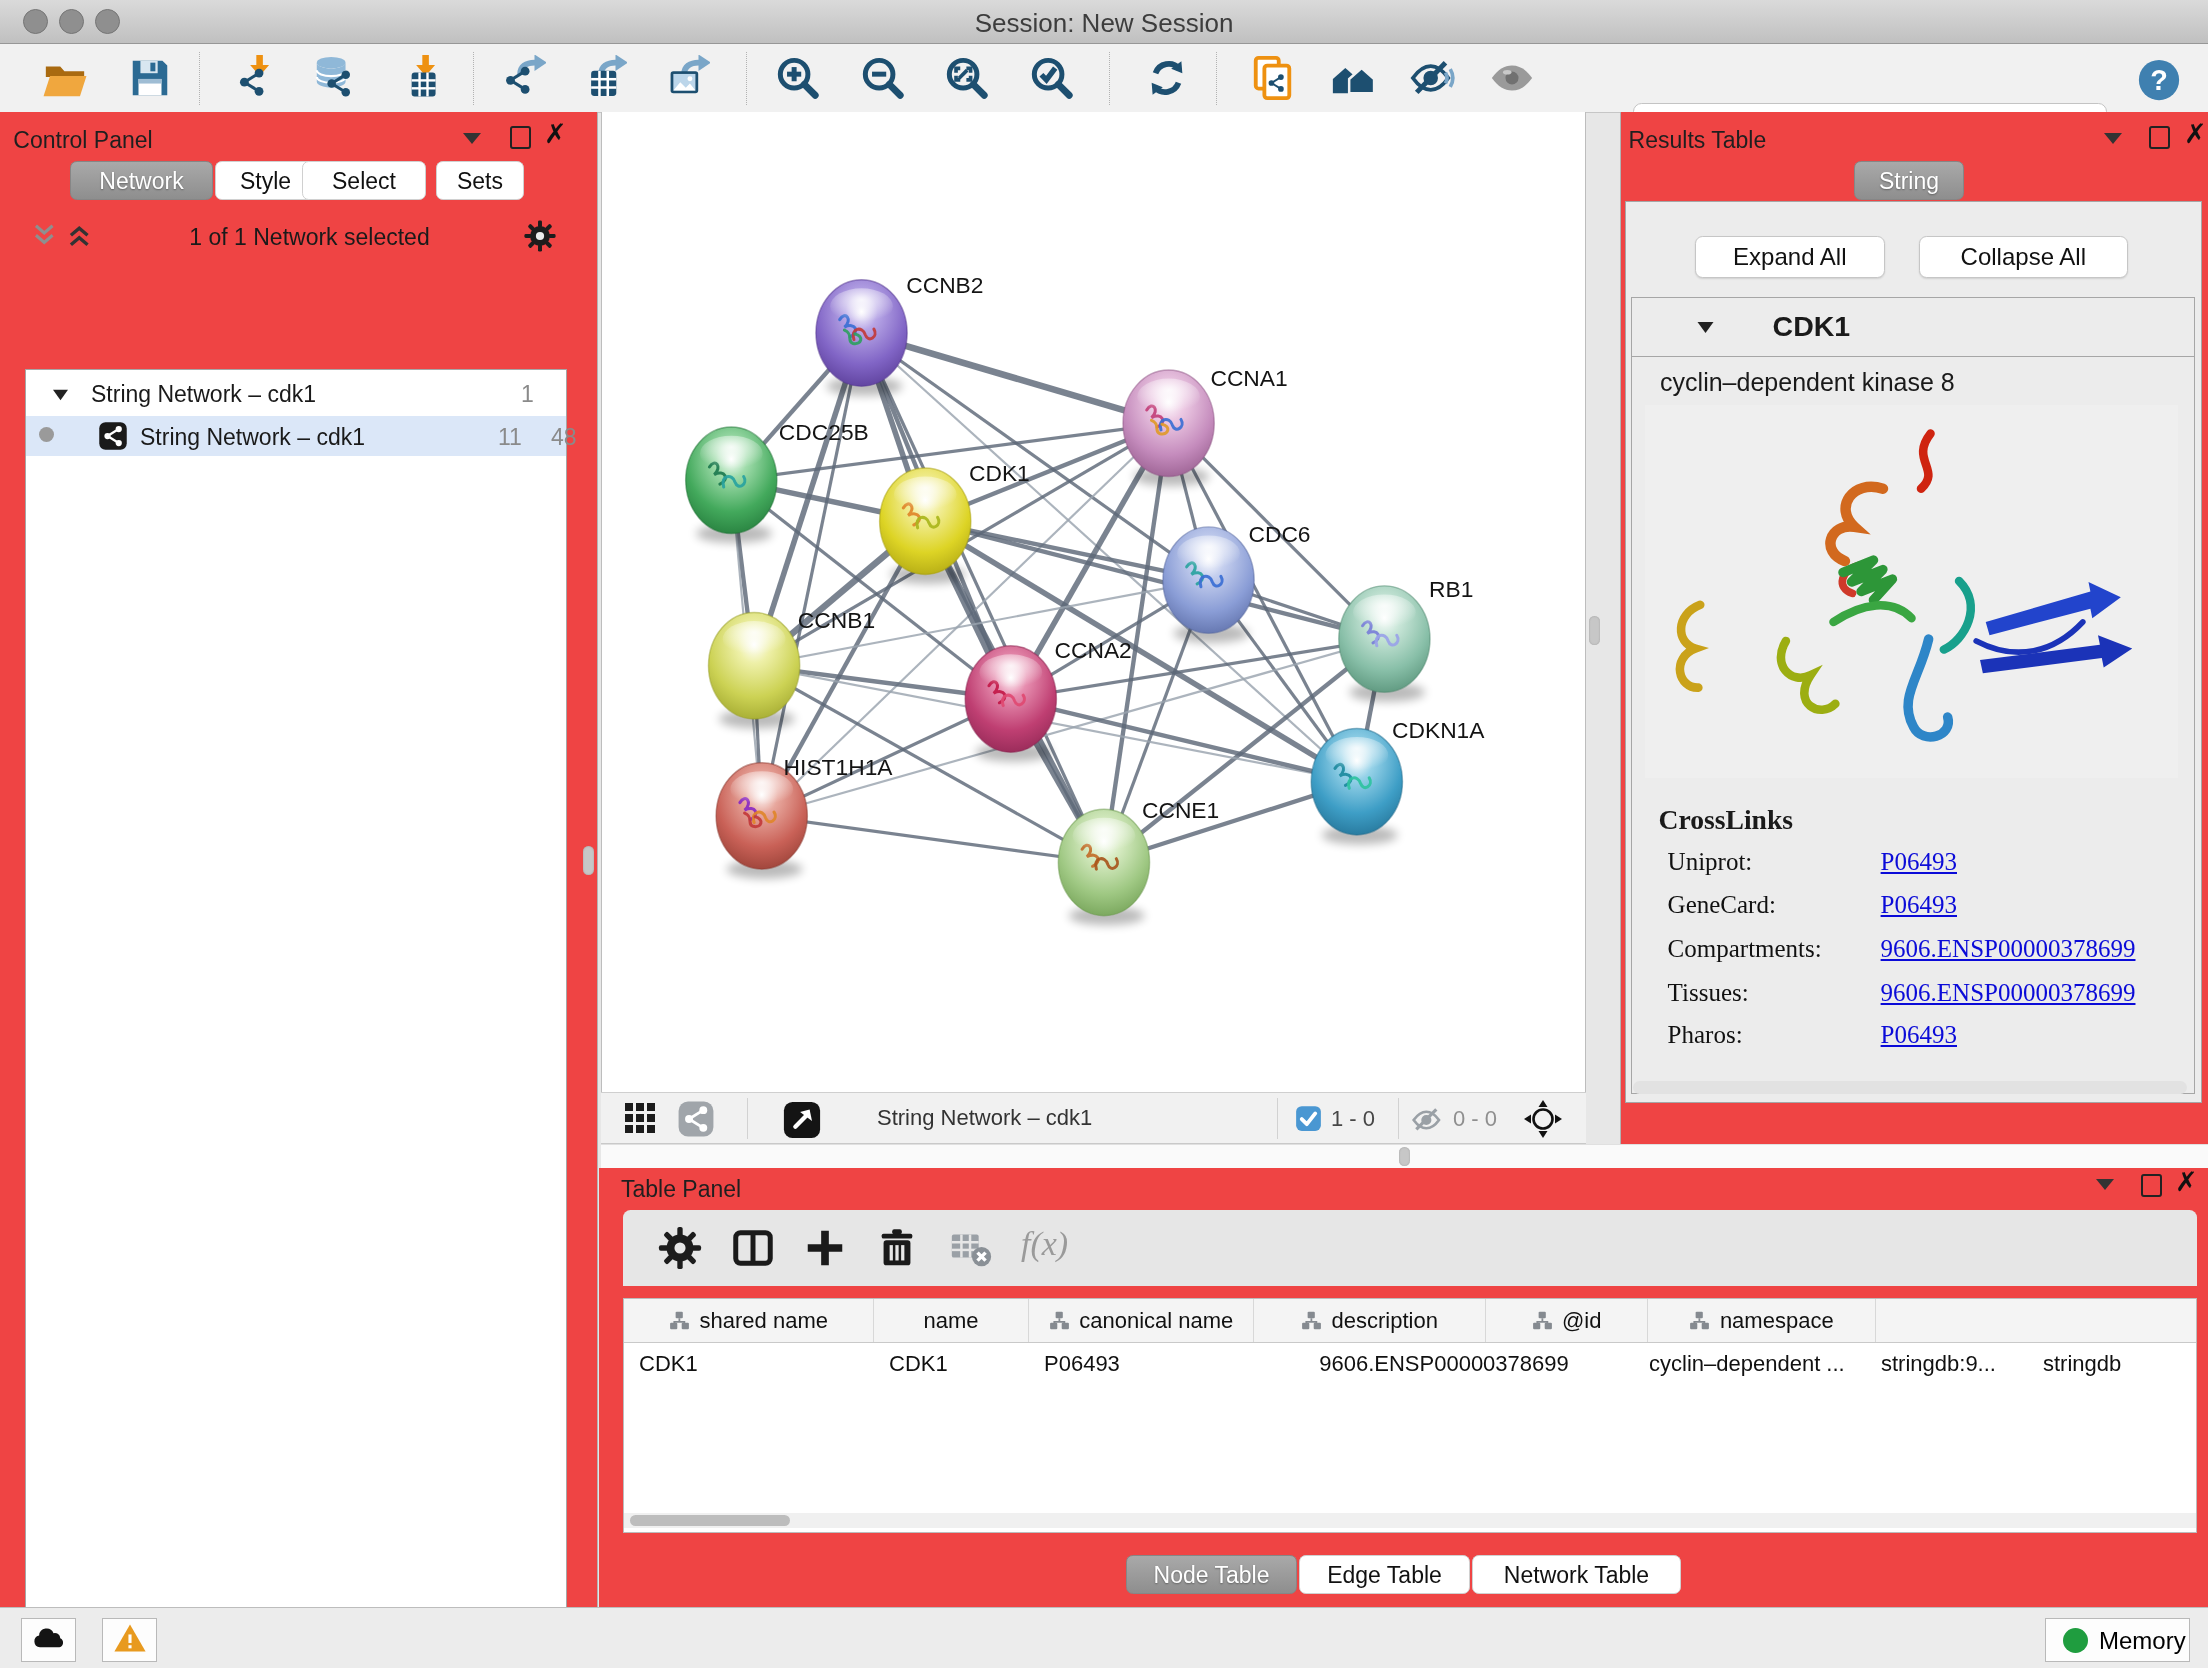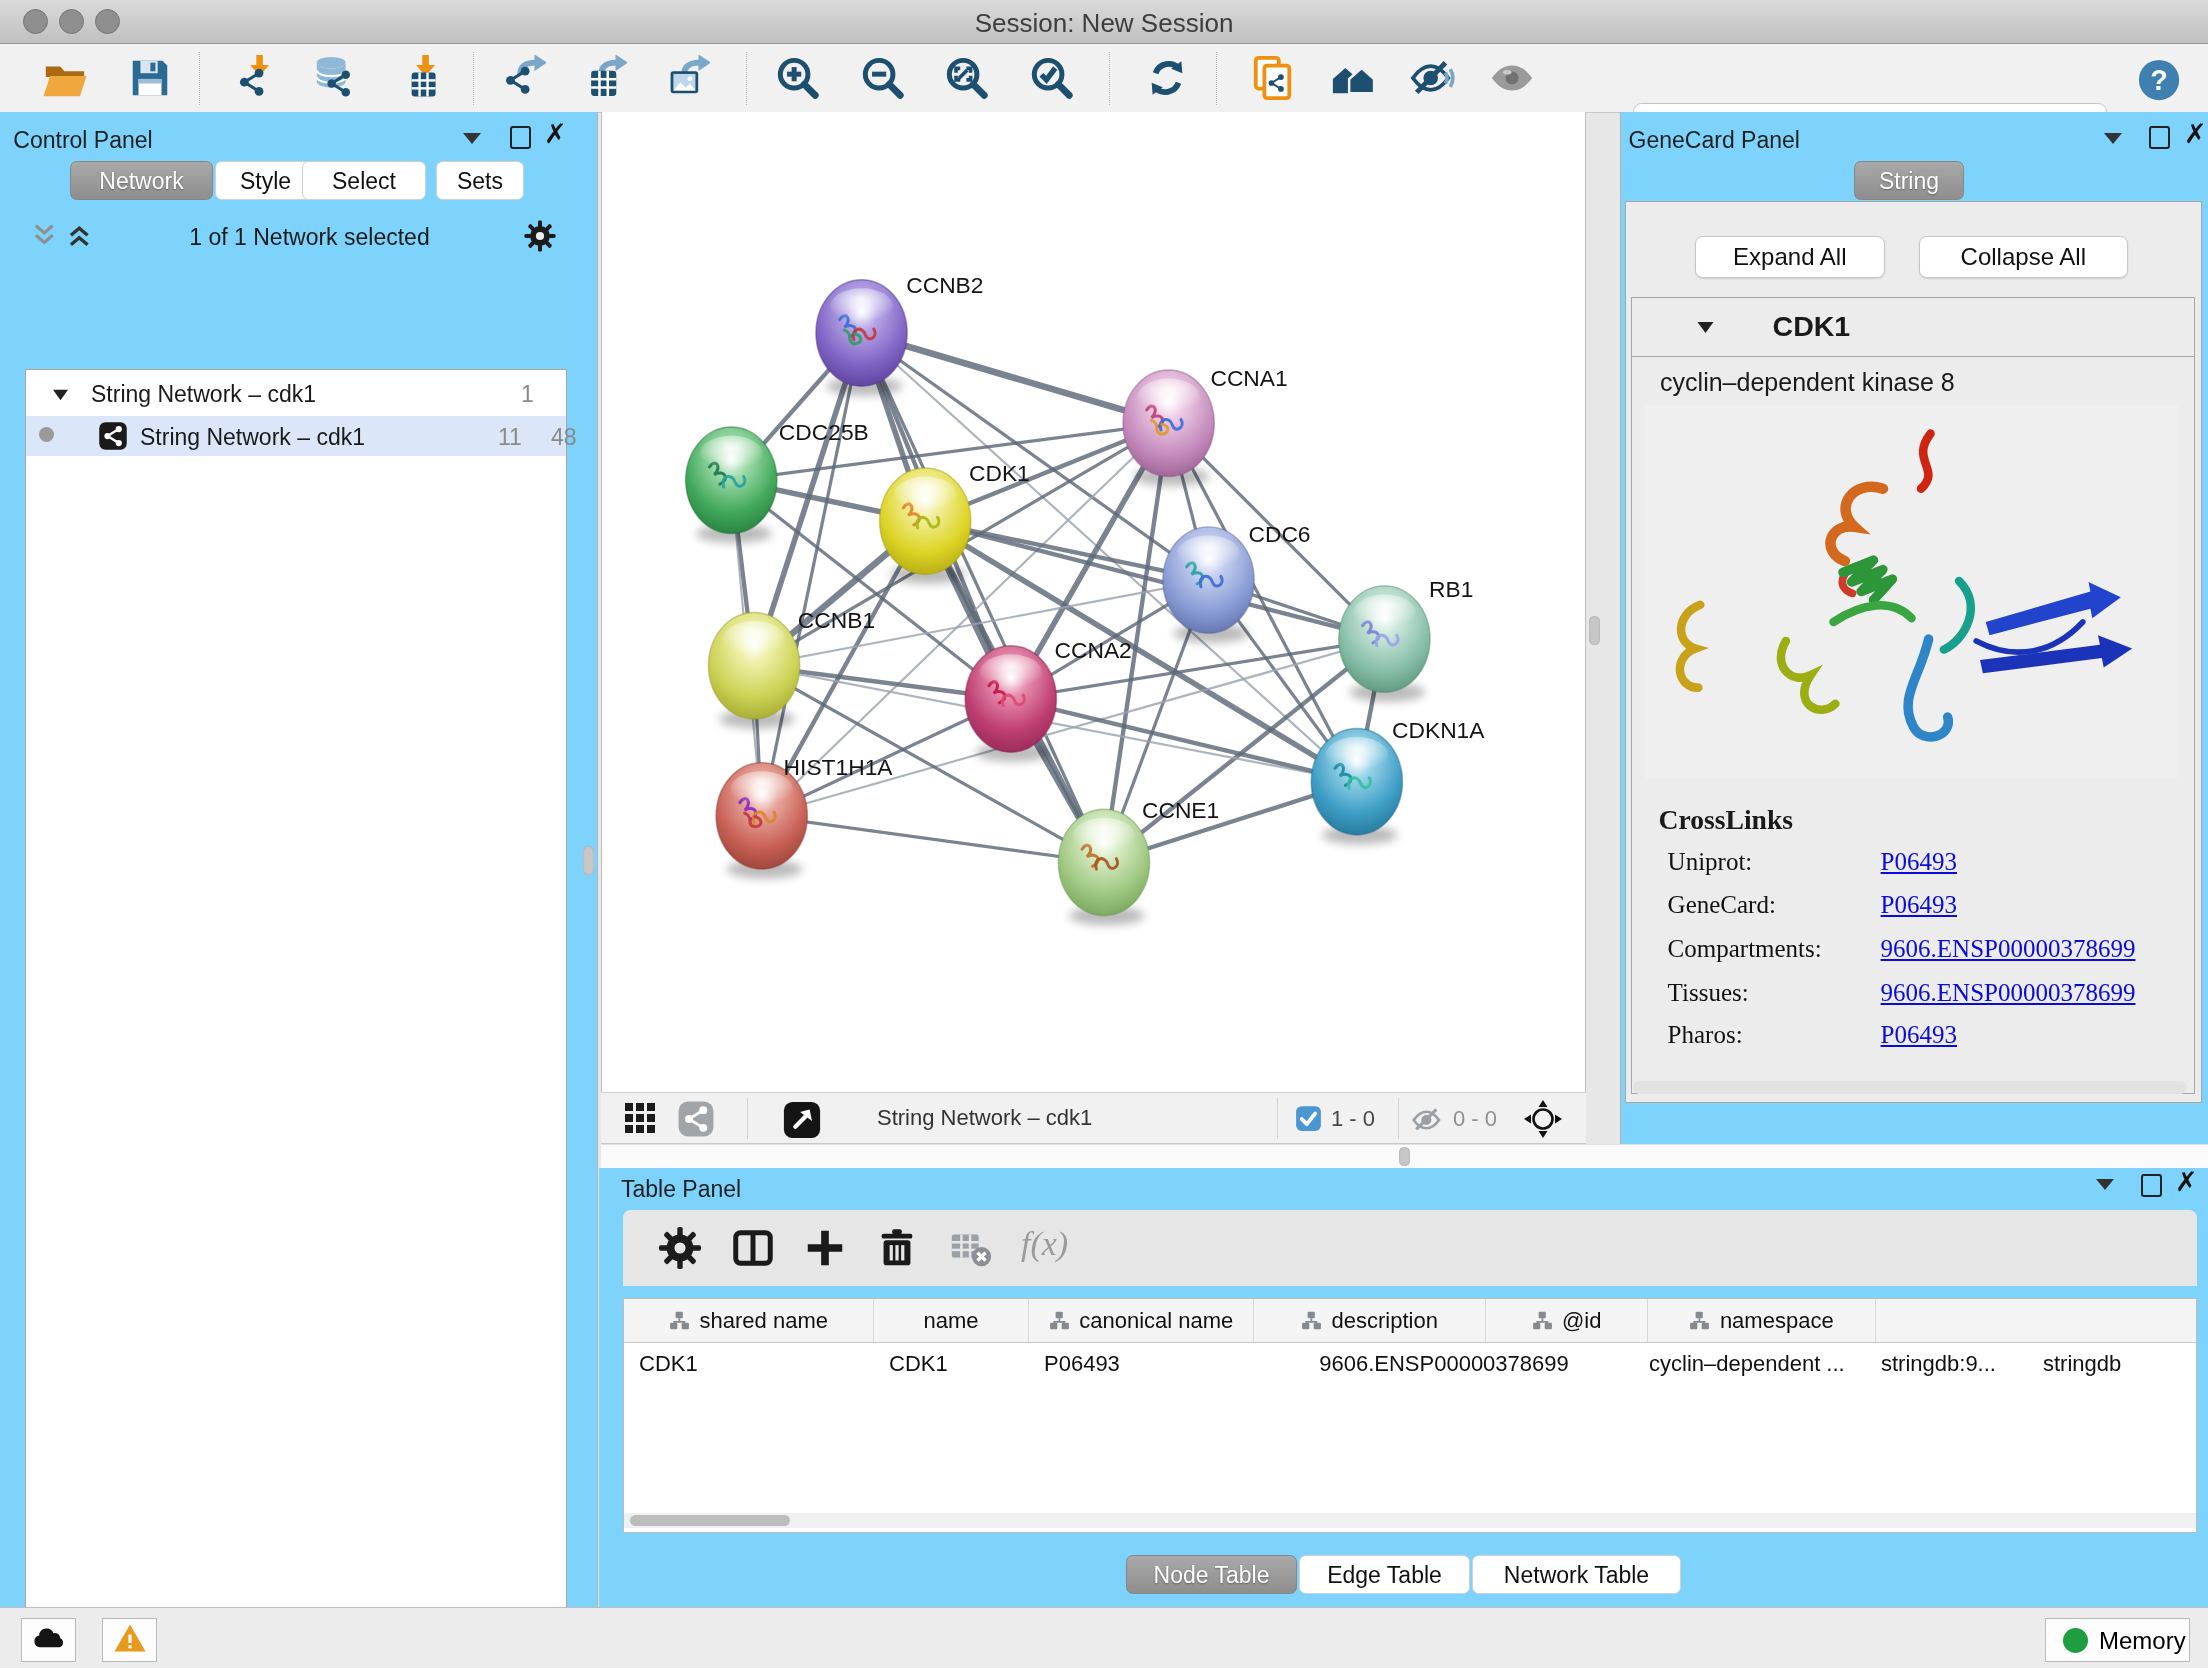"Control Panel" .panel { background: #7dd3fc -> #ef4444 }
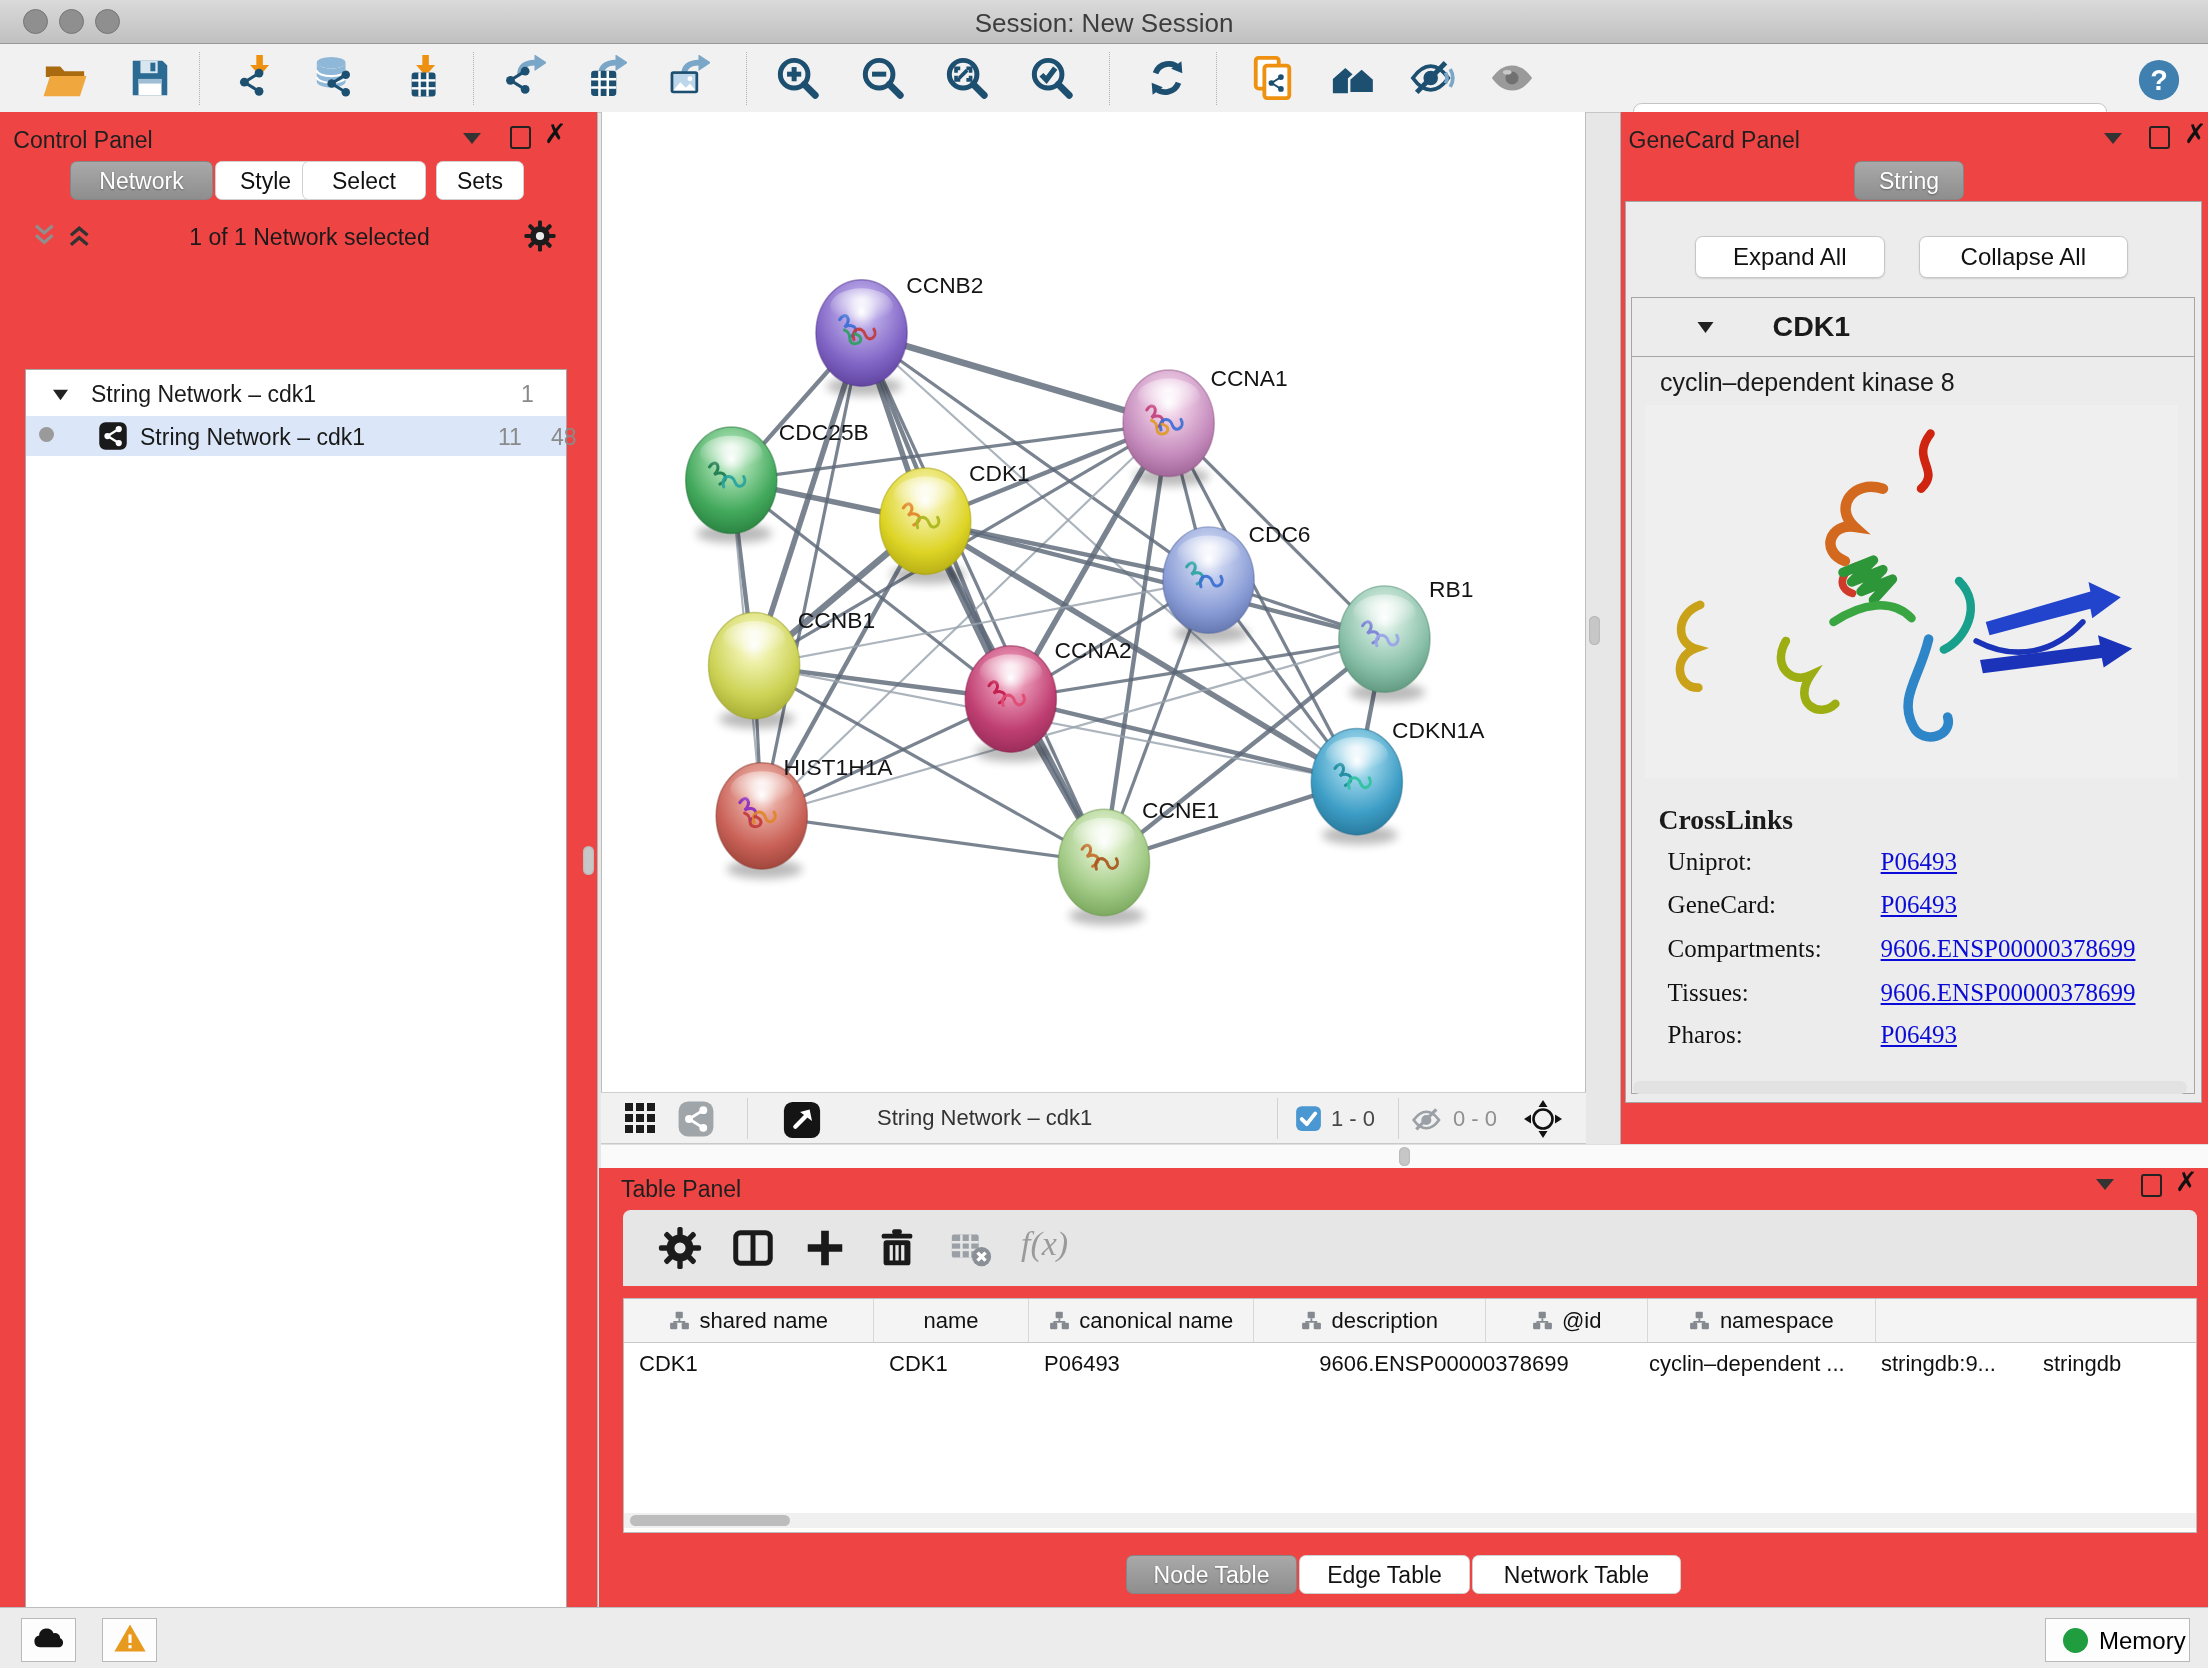"GeneCard Panel" div.ptitle { text: GeneCard Panel -> Results Table }
